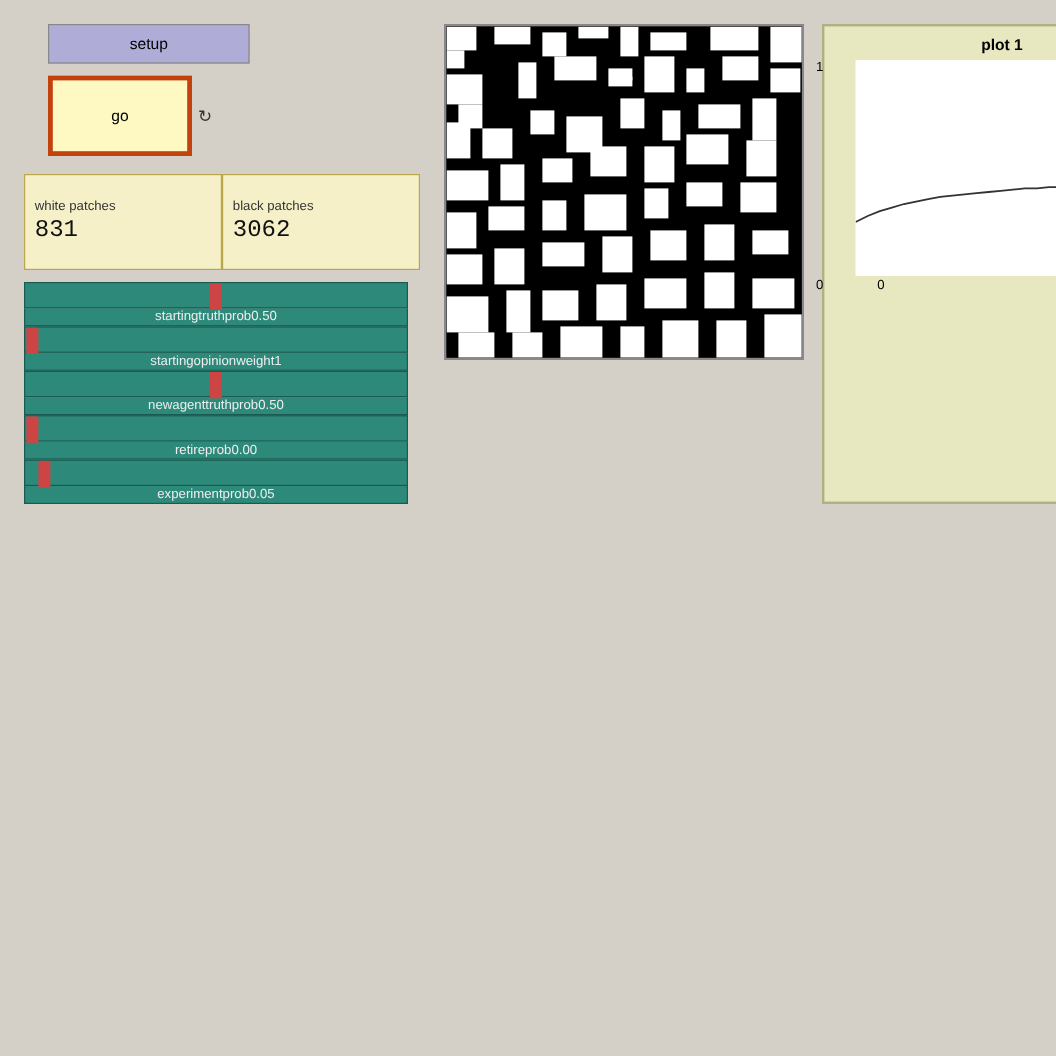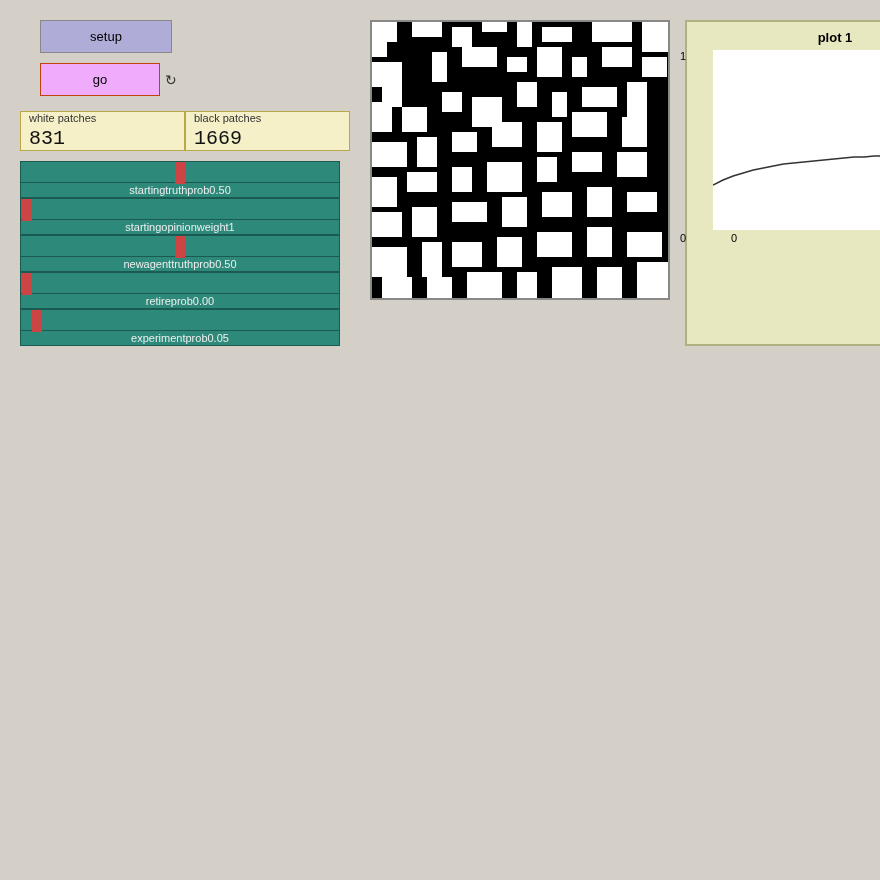"setup" .btn-setup { width: 132px -> 168px }
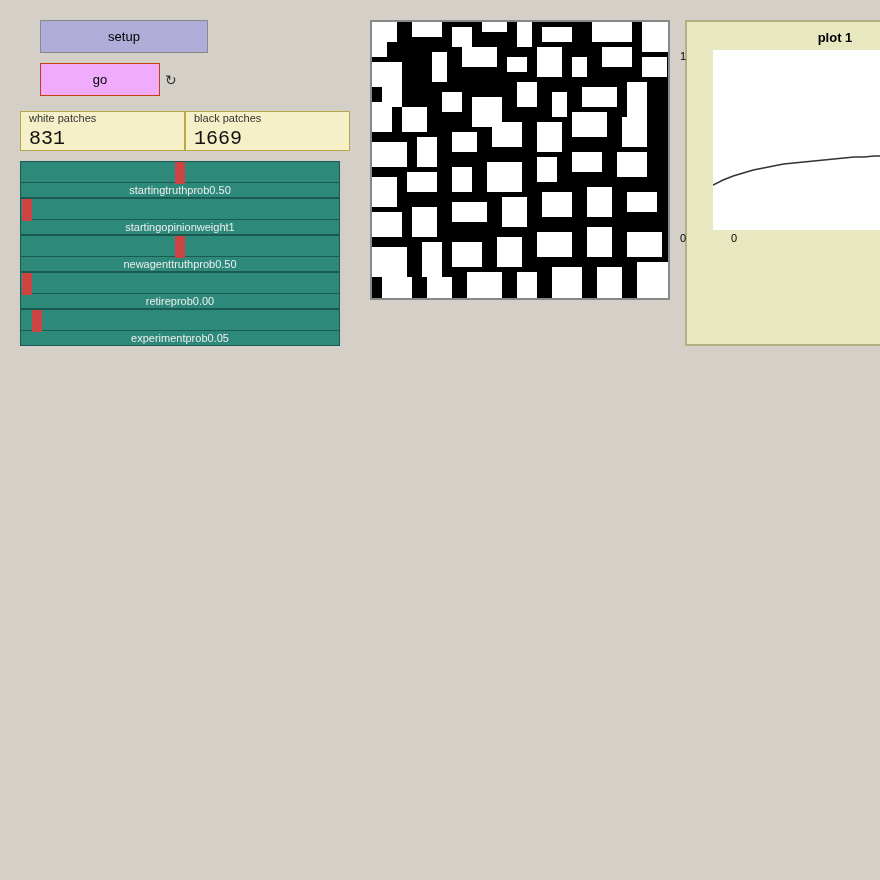"go" .btn-go { background: #f0abfc -> #fef9c3; border: 1px solid #c2410c -> 4px solid #c2410c; padding: 8px 20px -> 22px 20px }
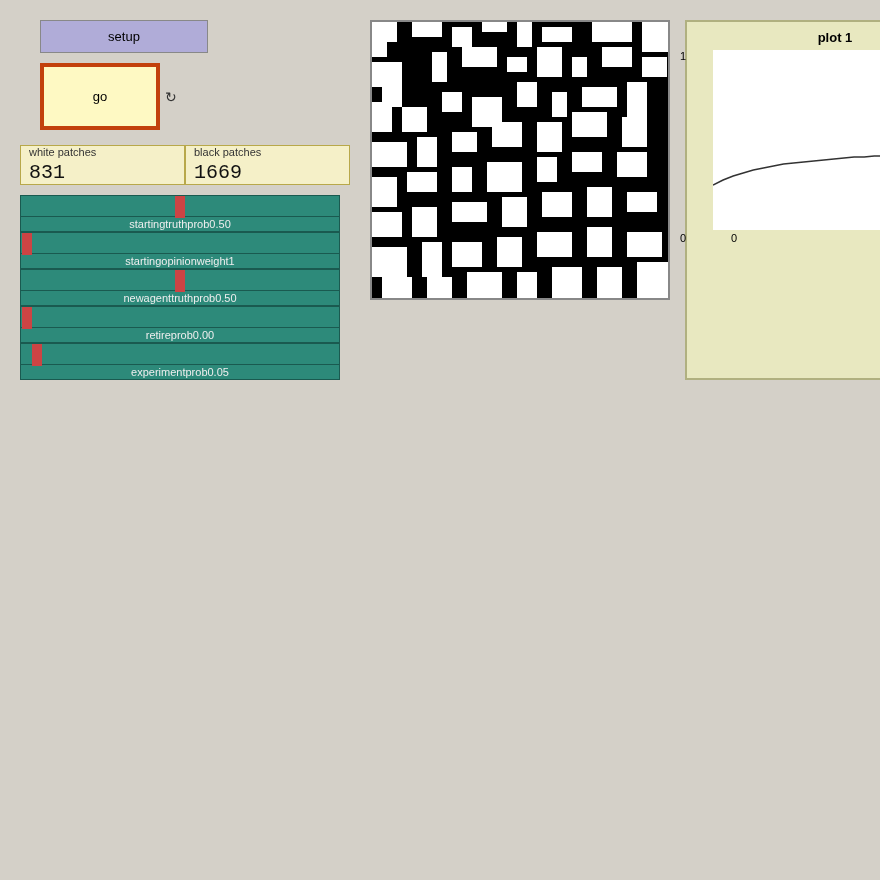"white patches" .monitor-box { padding: 0 8px -> 20px 8px }
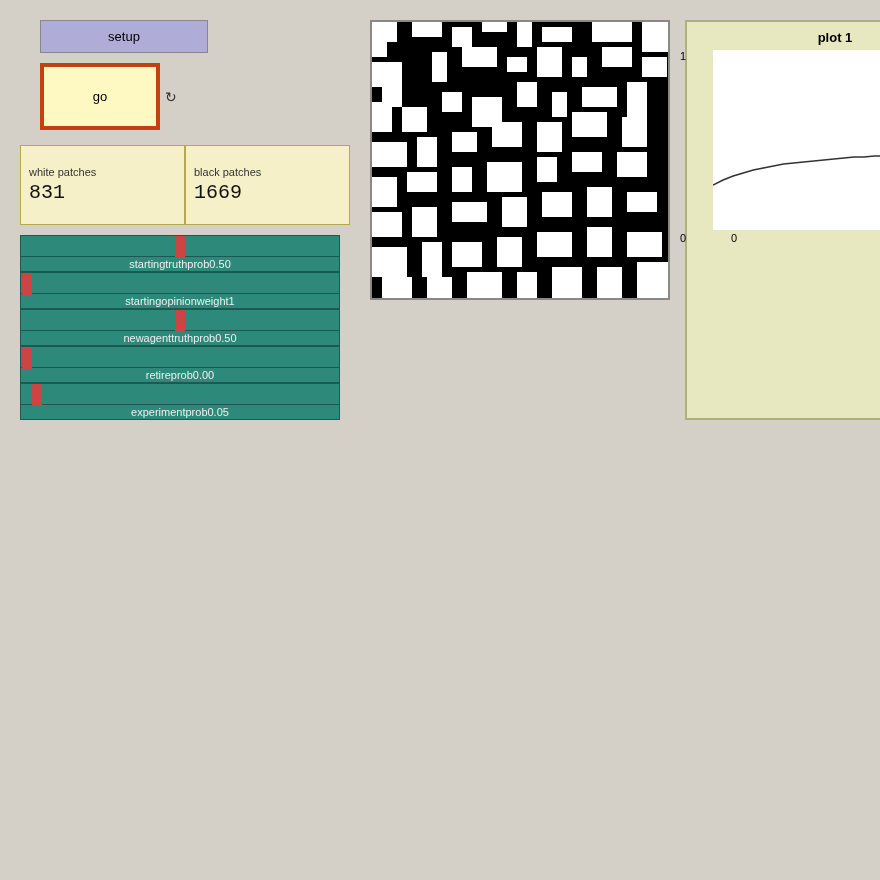"1669" div.monitor-value { text: 1669 -> 3062 }
